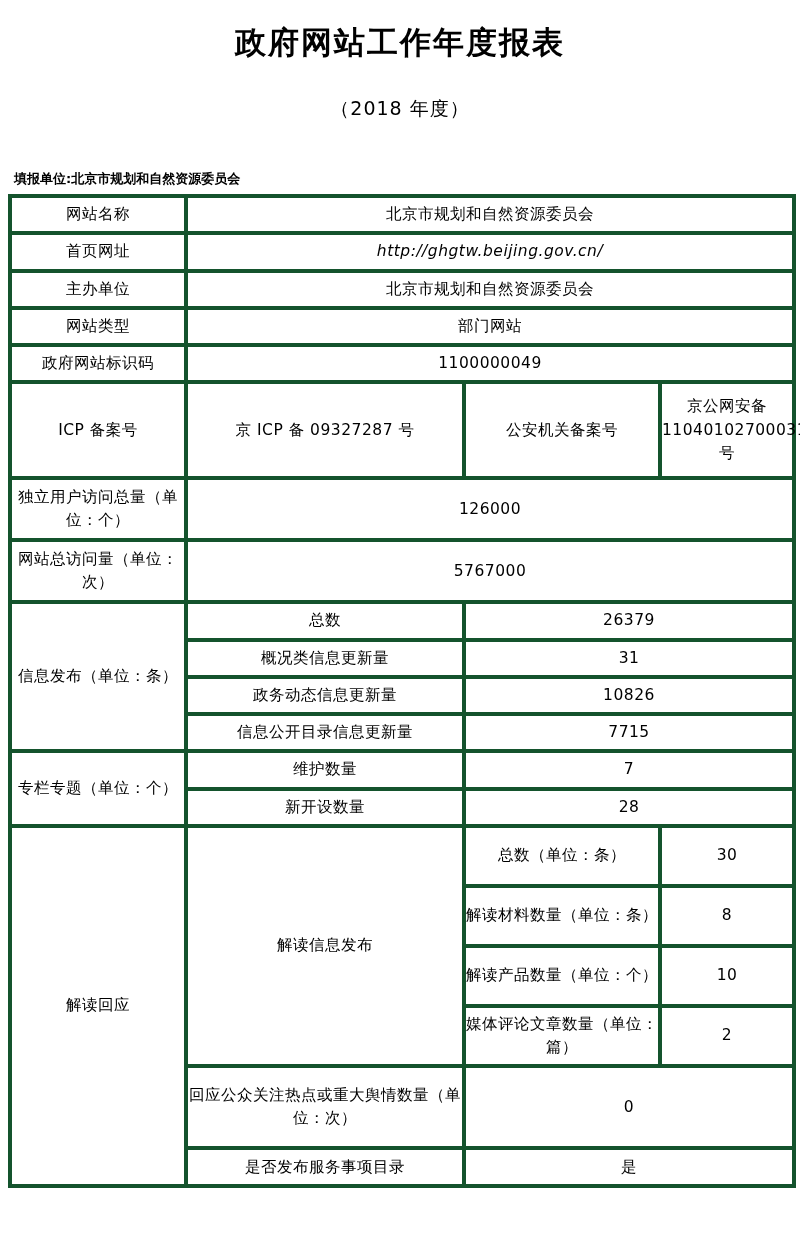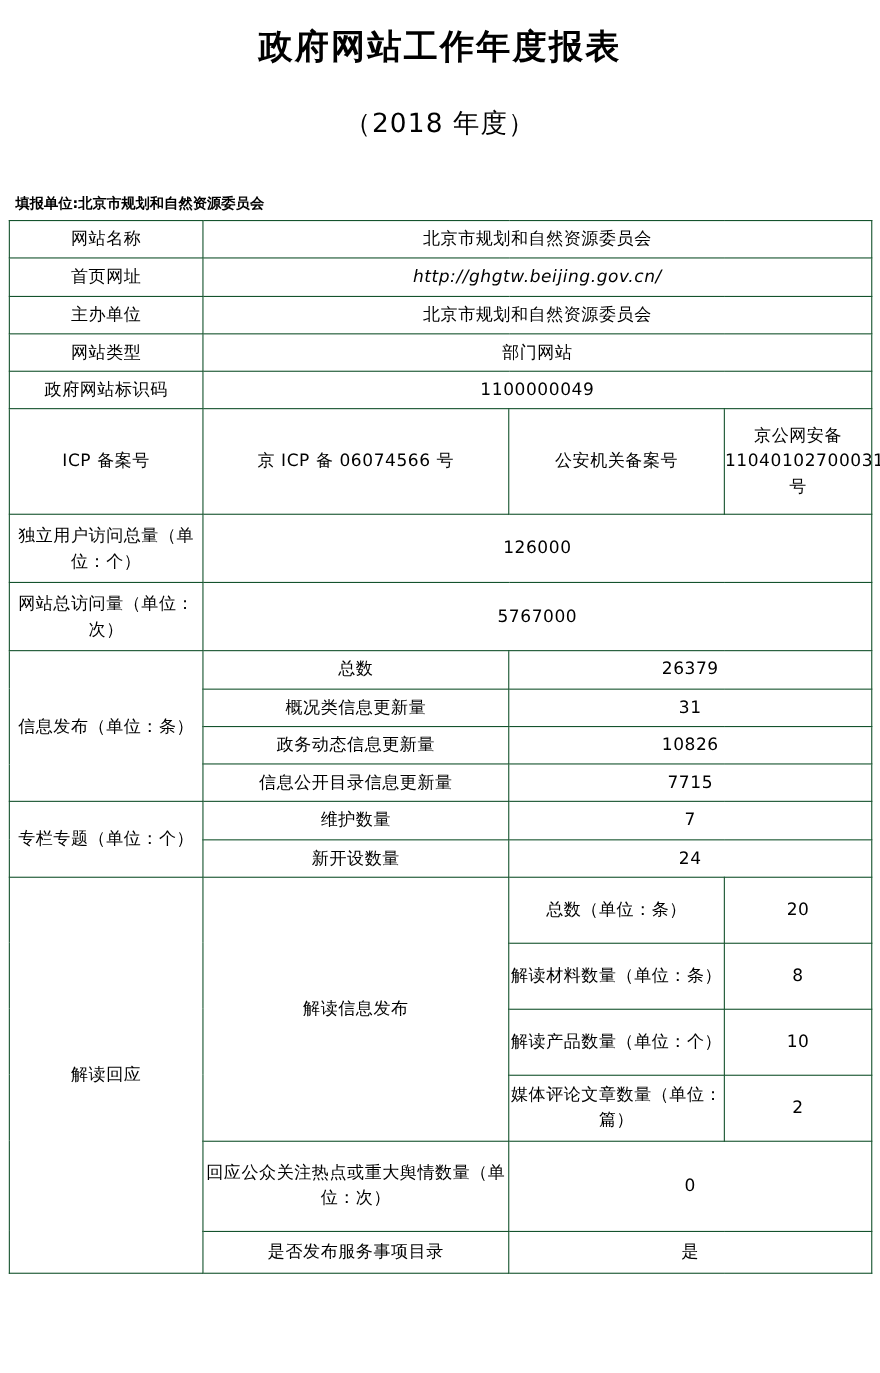"（2018 年度）" .doc-subtitle { font-size: 24px -> 19px }
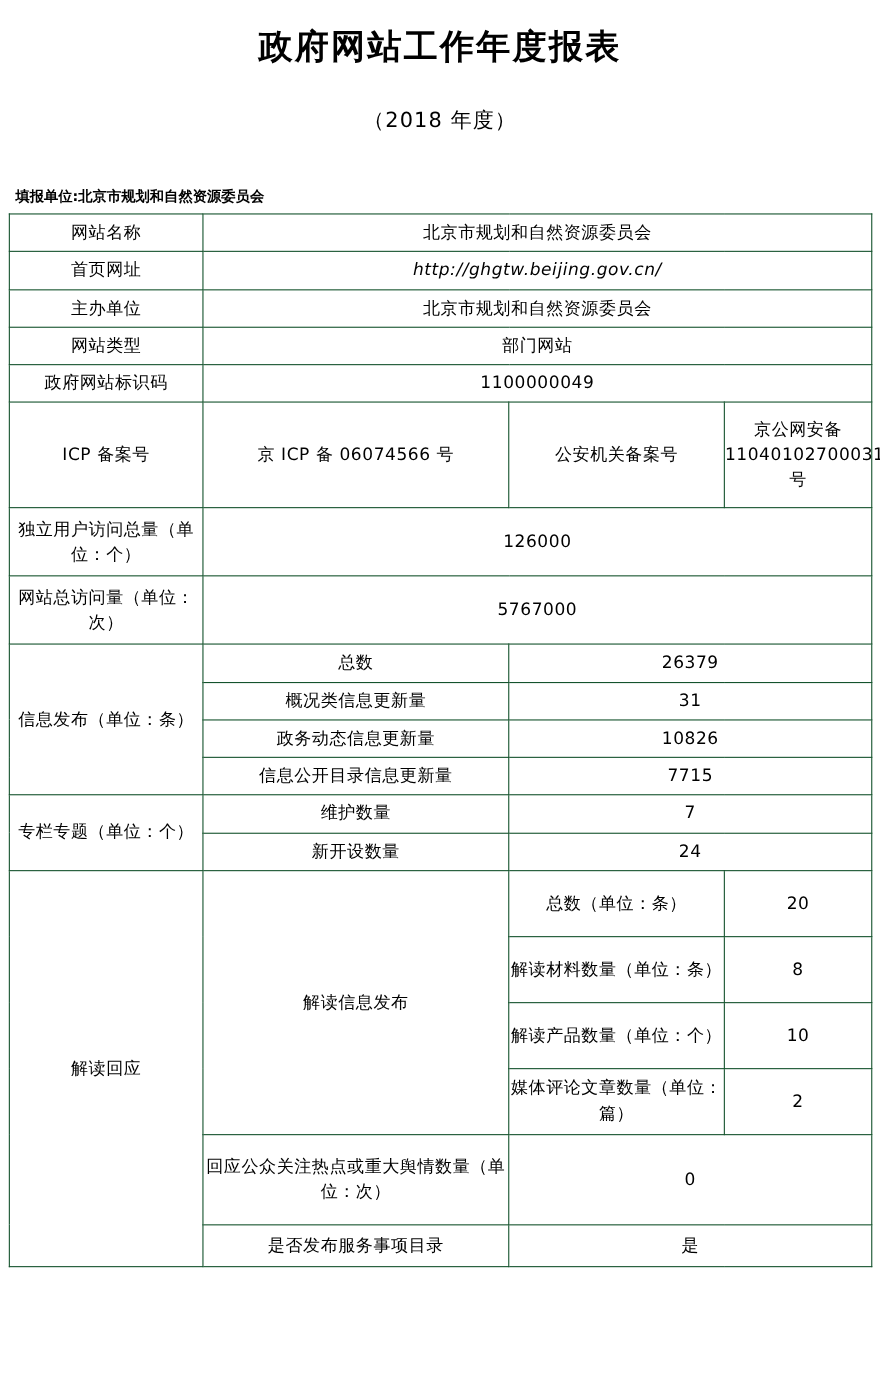"网站名称" table.report td { border: 1px solid #14532d -> 4px solid #14532d }
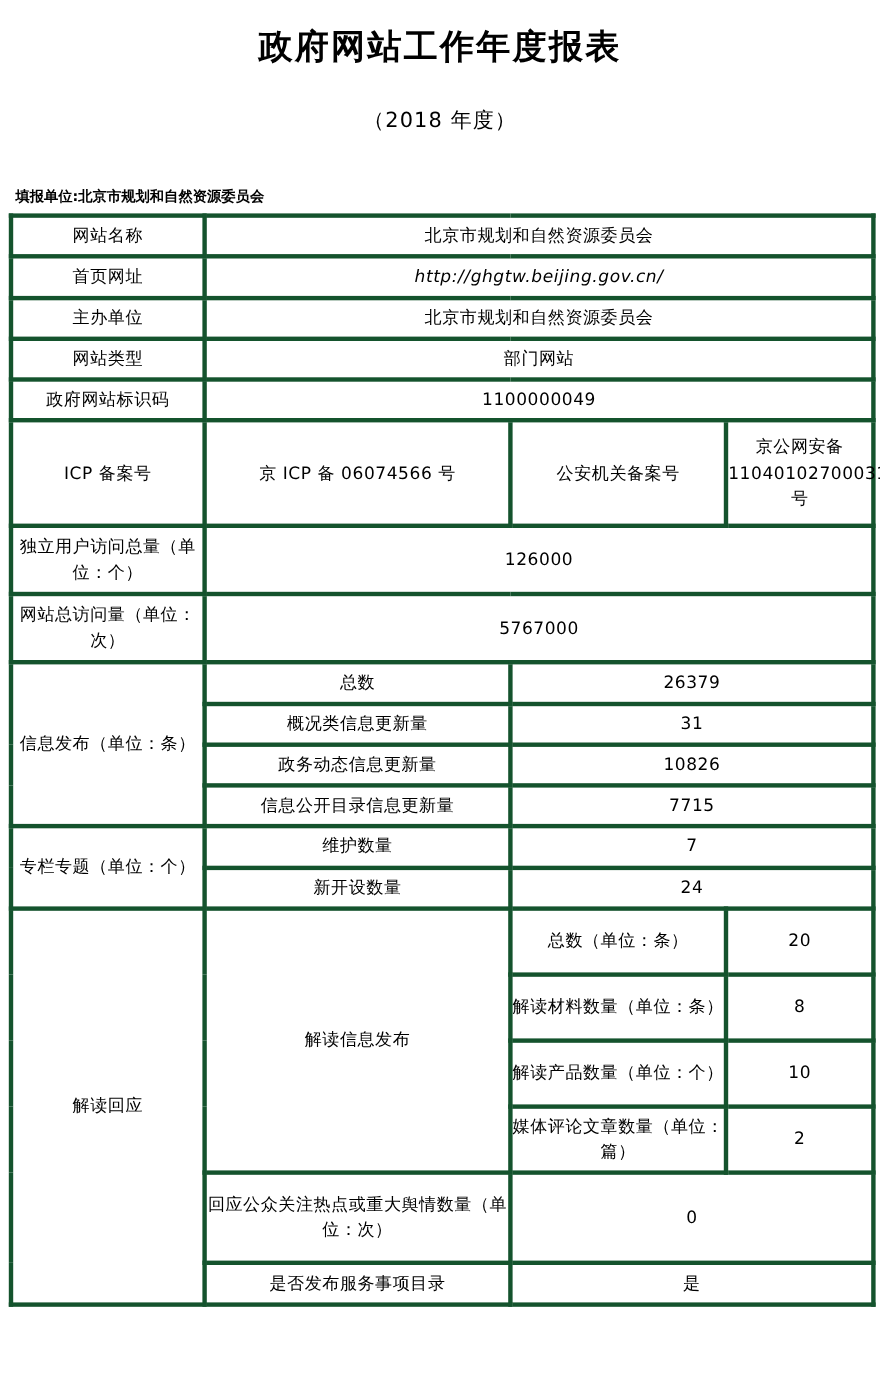"京 ICP 备 06074566 号" td { text: 06074566 -> 09327287 }
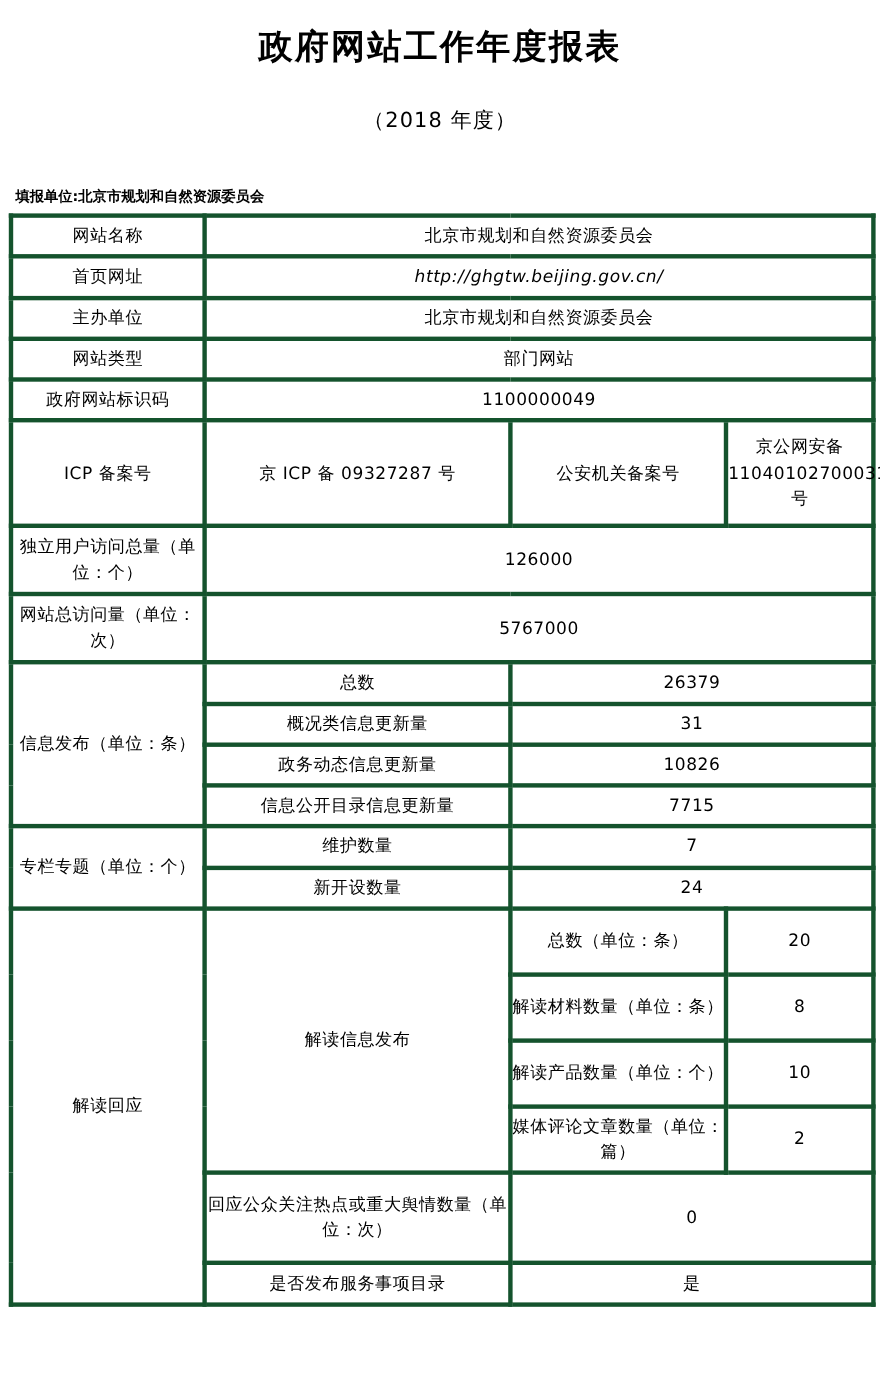"24" td.num { text: 24 -> 28 }
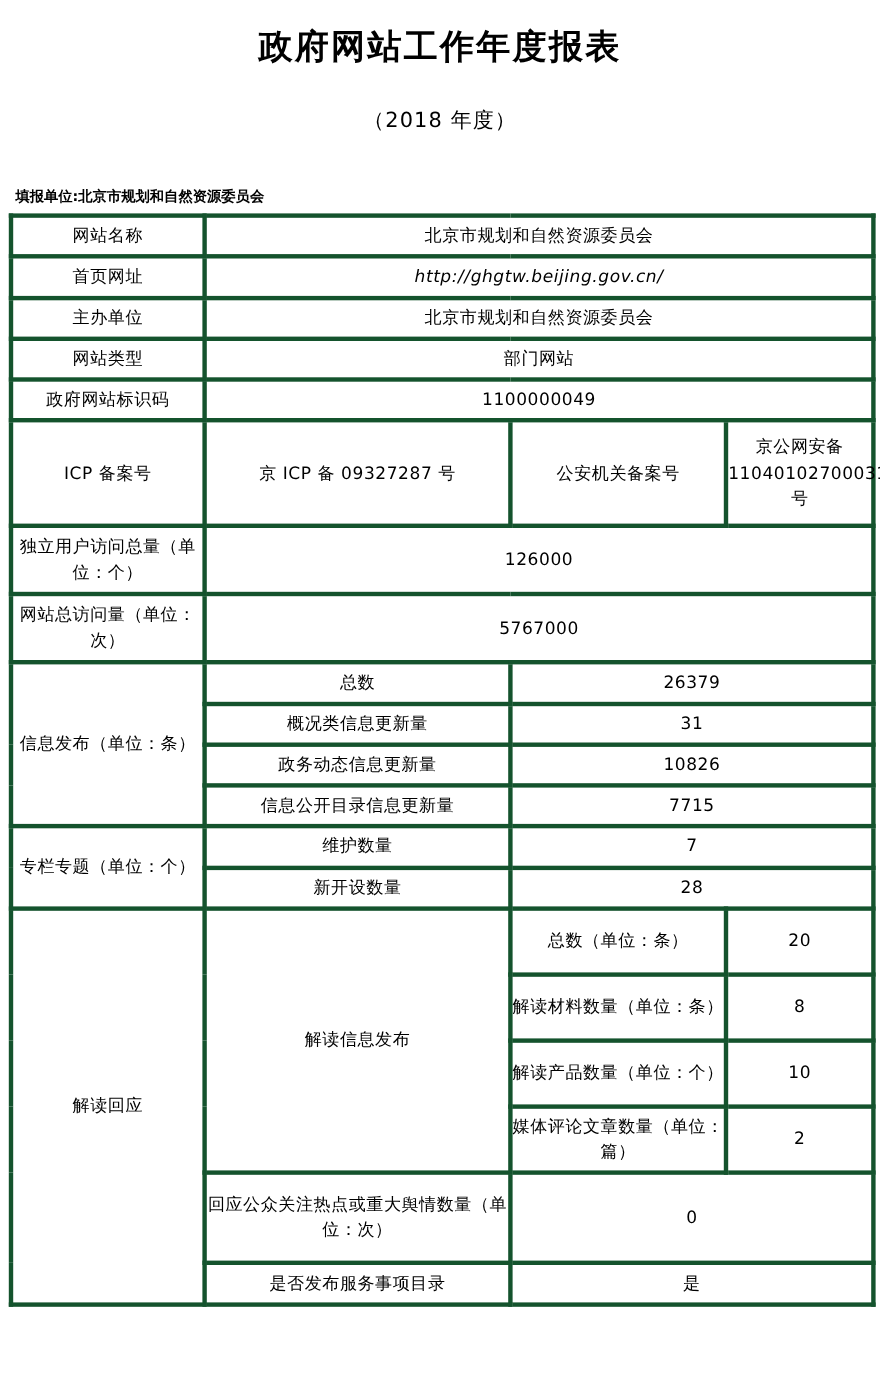"20" td.num { text: 20 -> 30 }
